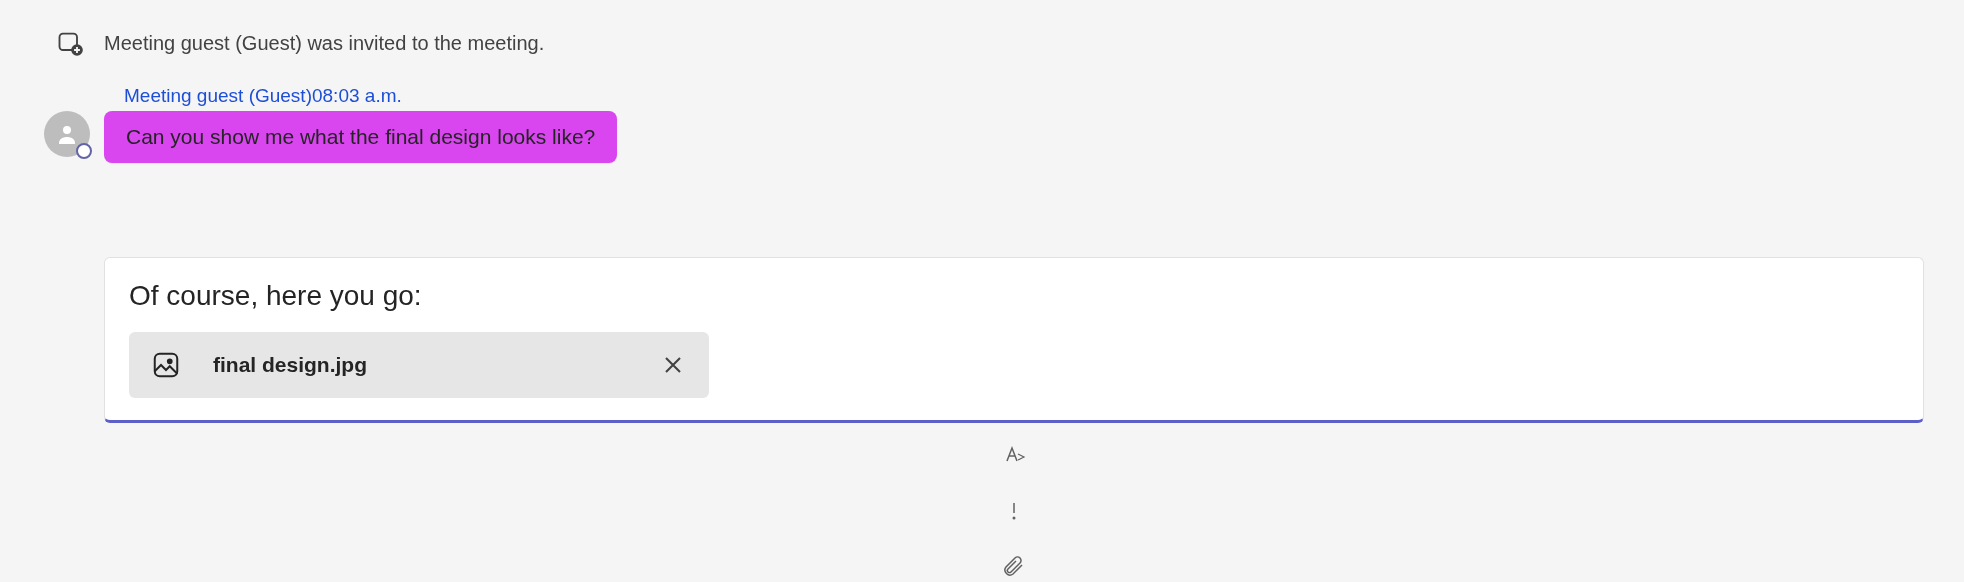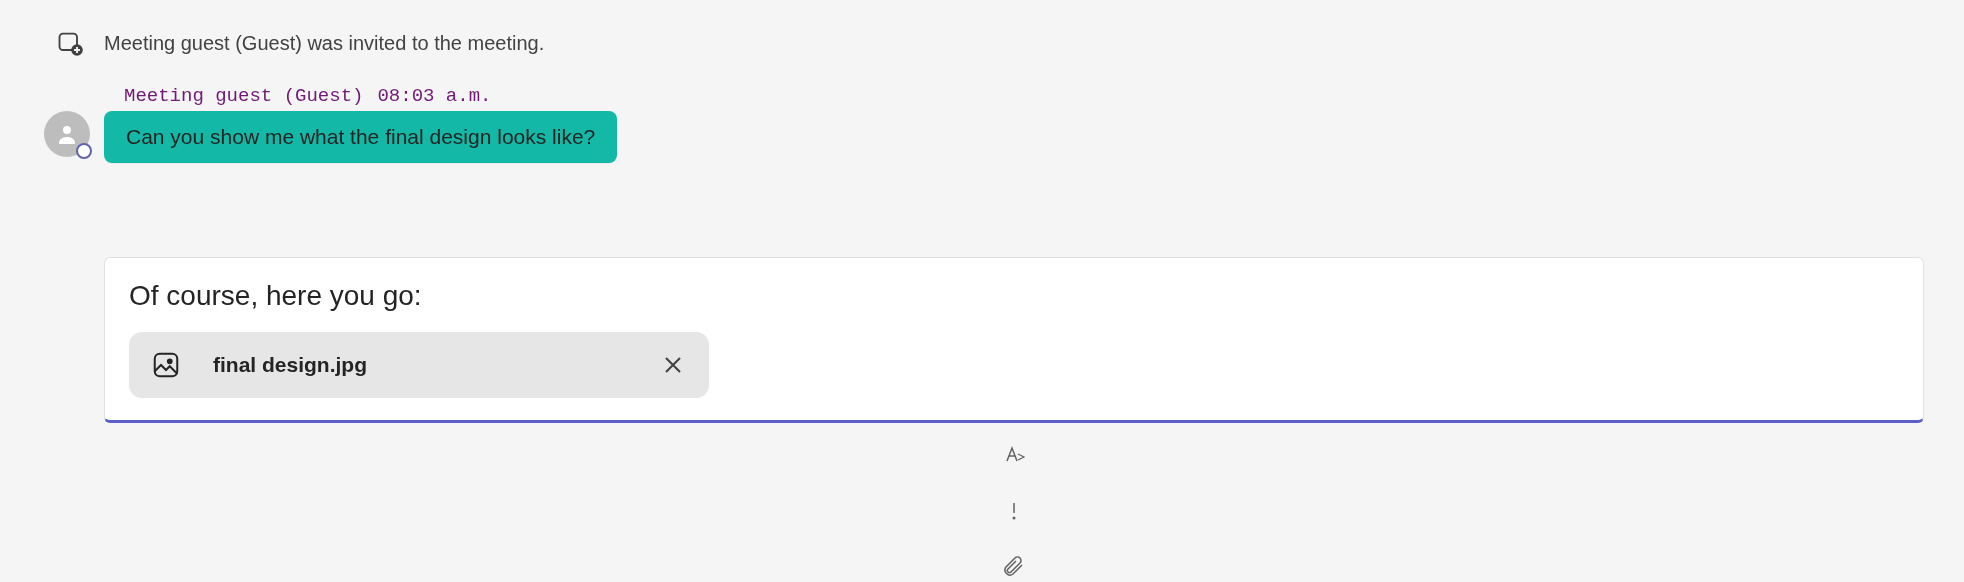"Meeting guest (Guest)" .msg-header { color: #701a75 -> #1d4ed8; font-family: Liberation Mono, monospace -> none; gap: 14px -> 0 }
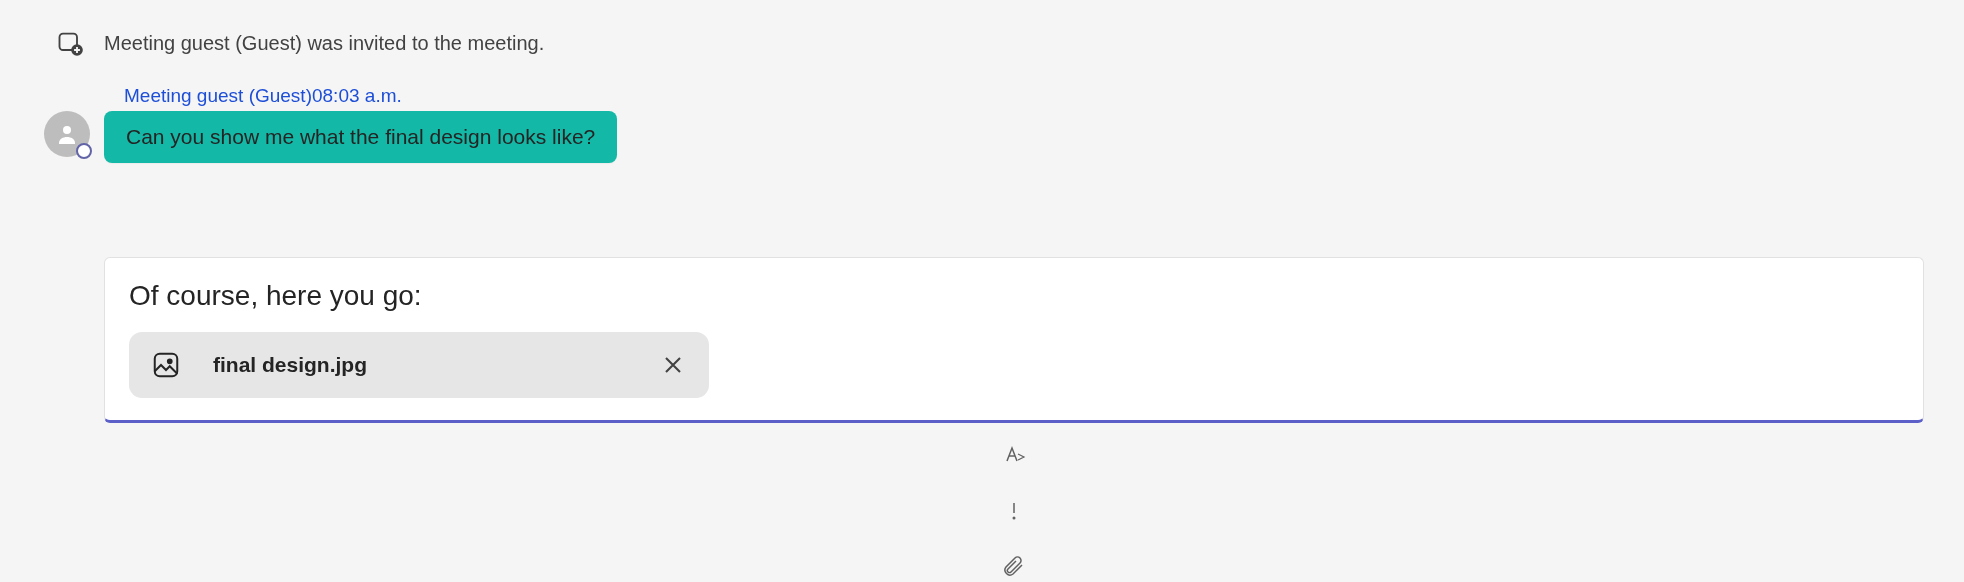"Can you show me what" .bubble { background: #14b8a6 -> #d946ef }
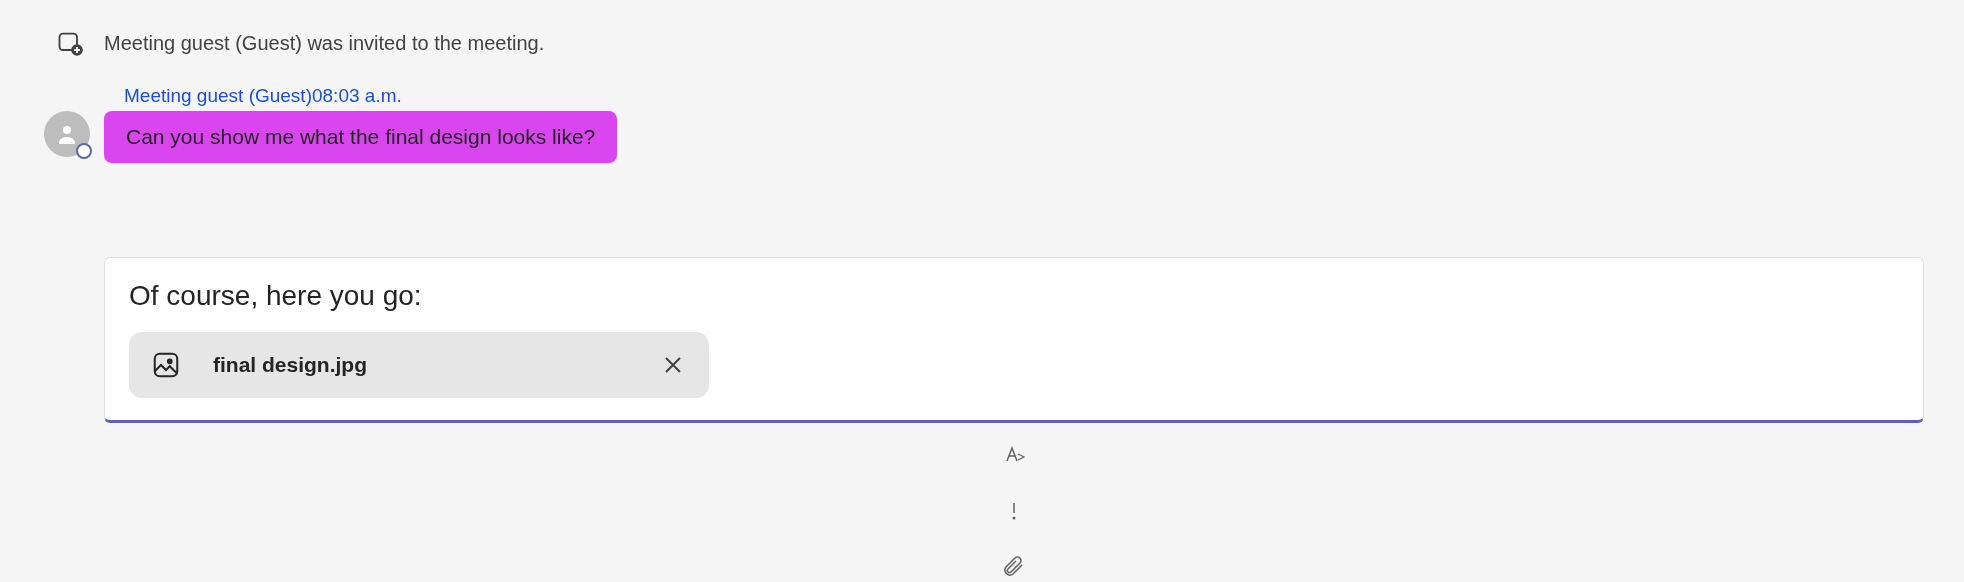"final design.jpg" .attachment-chip { border-radius: 13px -> 6px }
